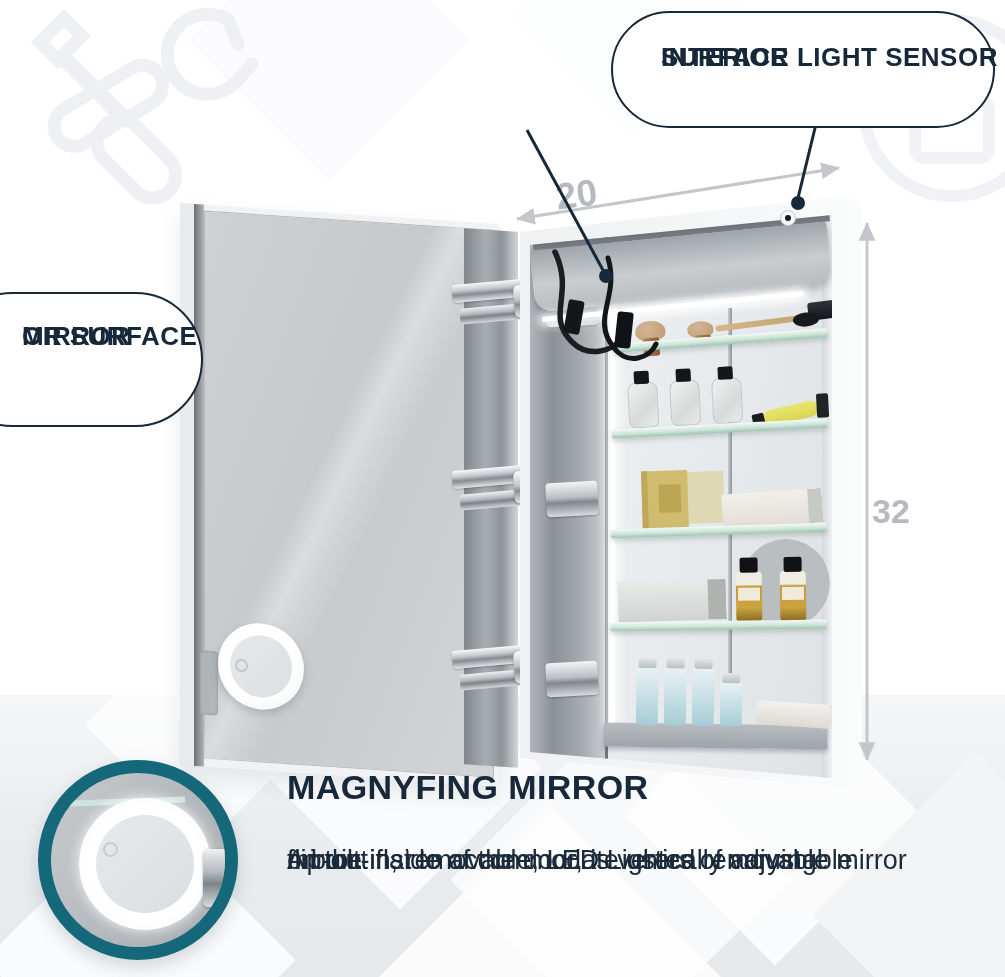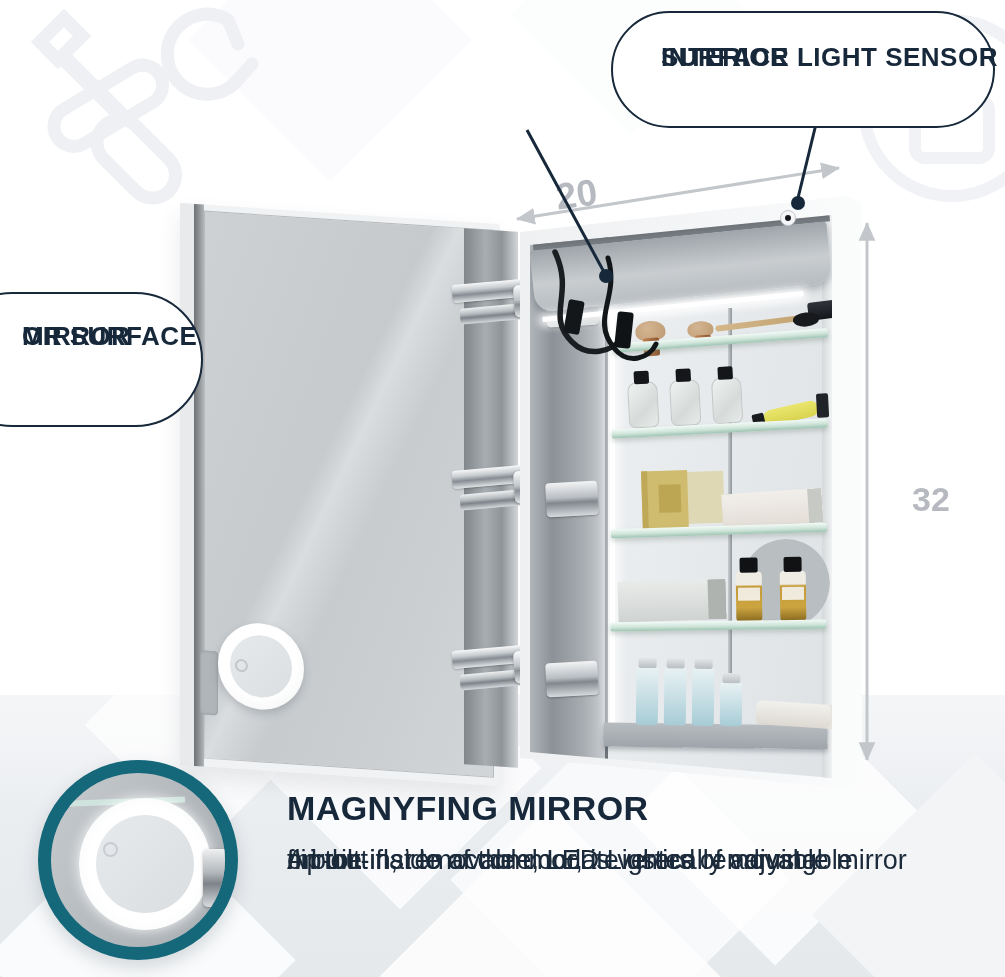"32" .dim32 { margin-left: 40px -> none; top: 480px -> 492px }
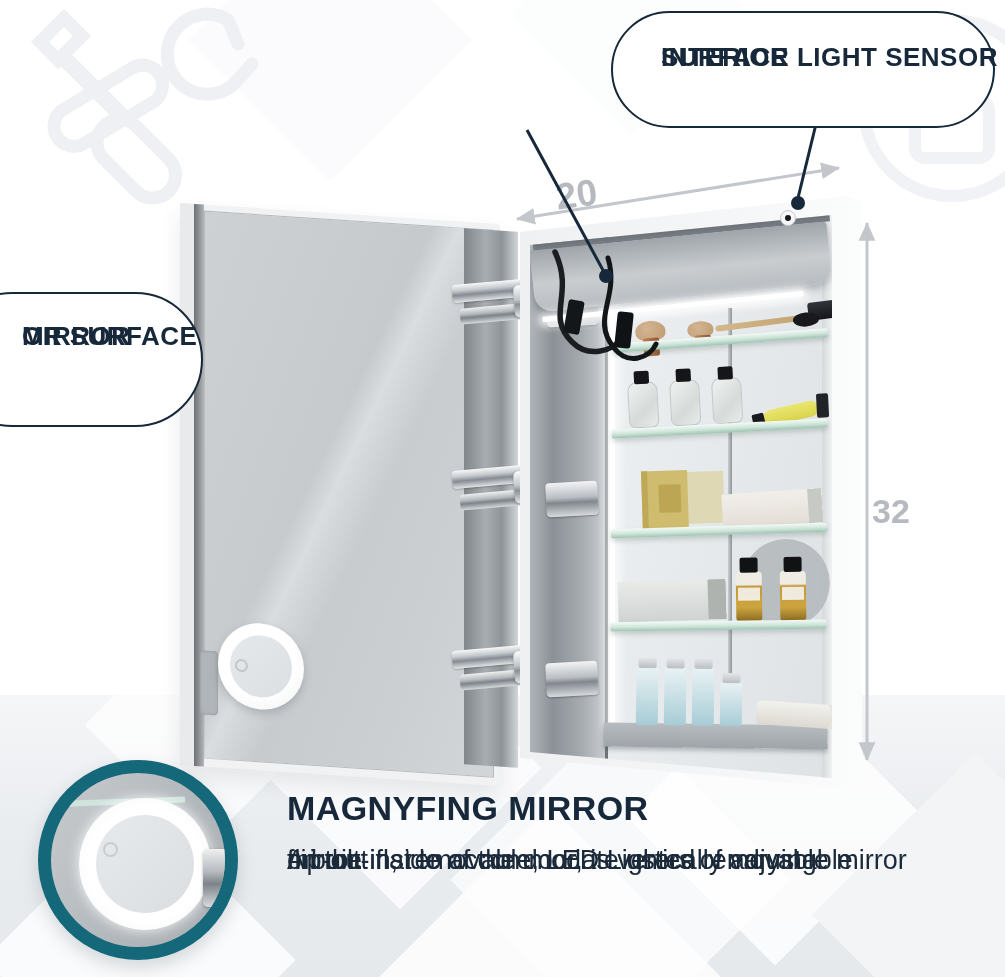"MAGNYFING MIRROR" .feat-title { top: 789px -> 768px }
